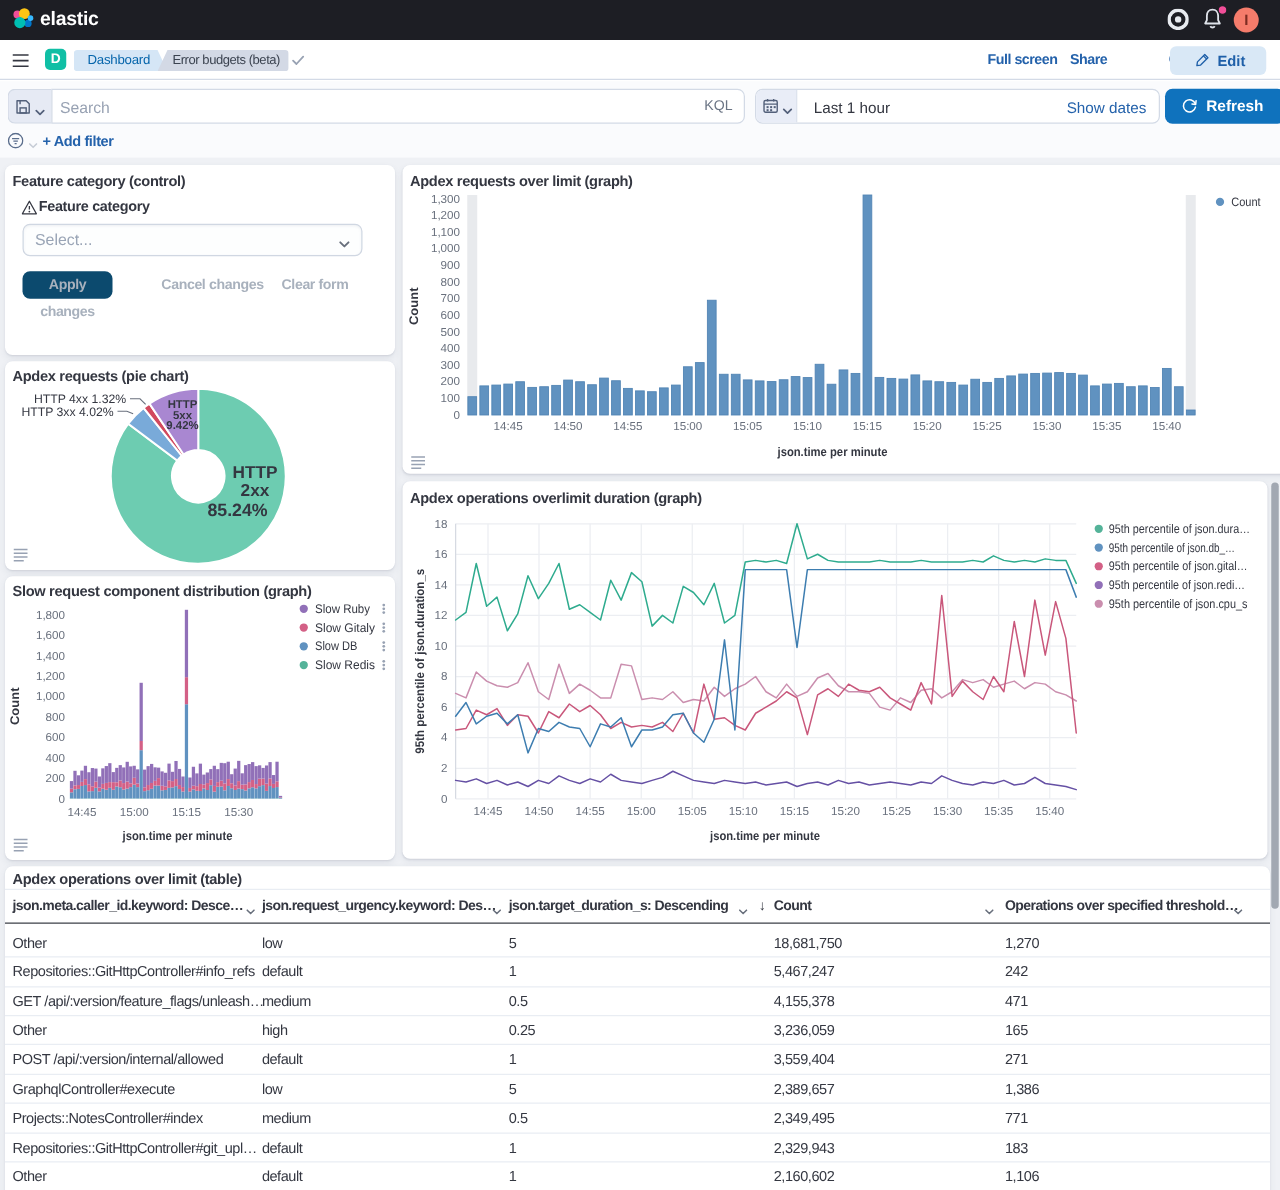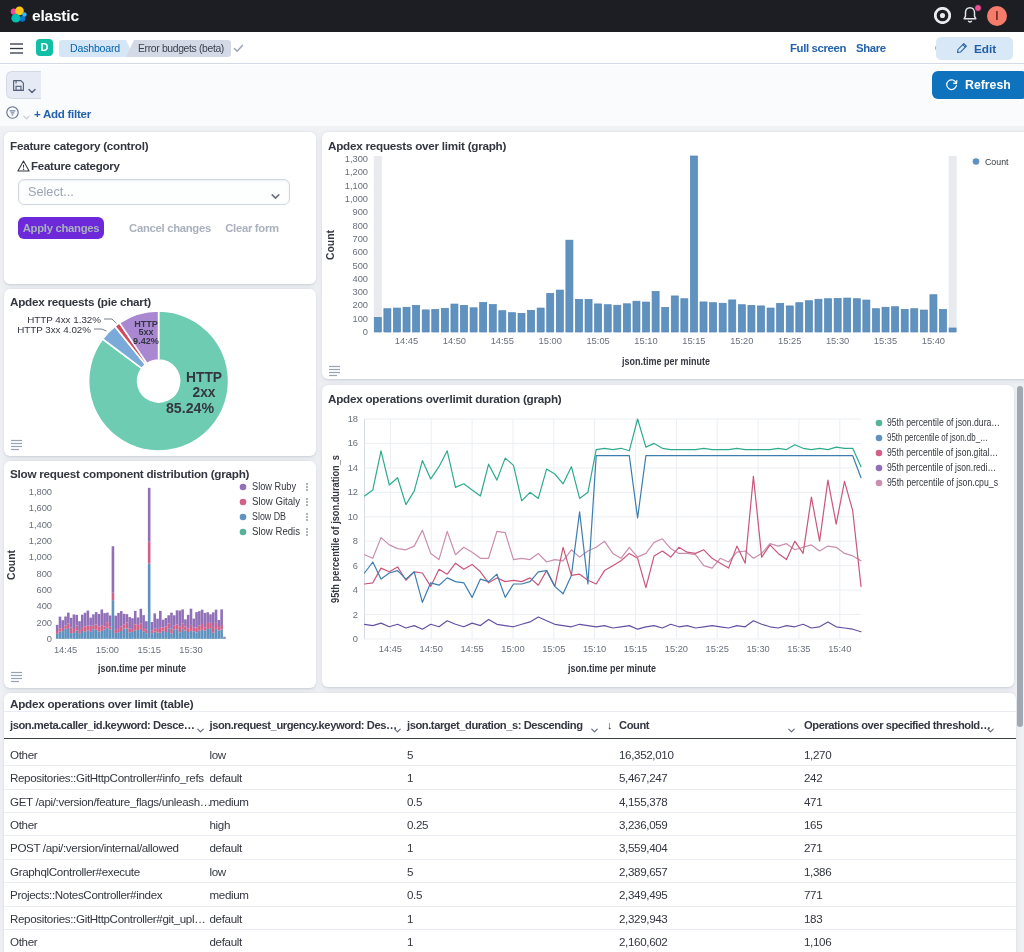"Search" div.abs { html: none -> <div> <div>Search</div> <div>KQL</div> </div> }
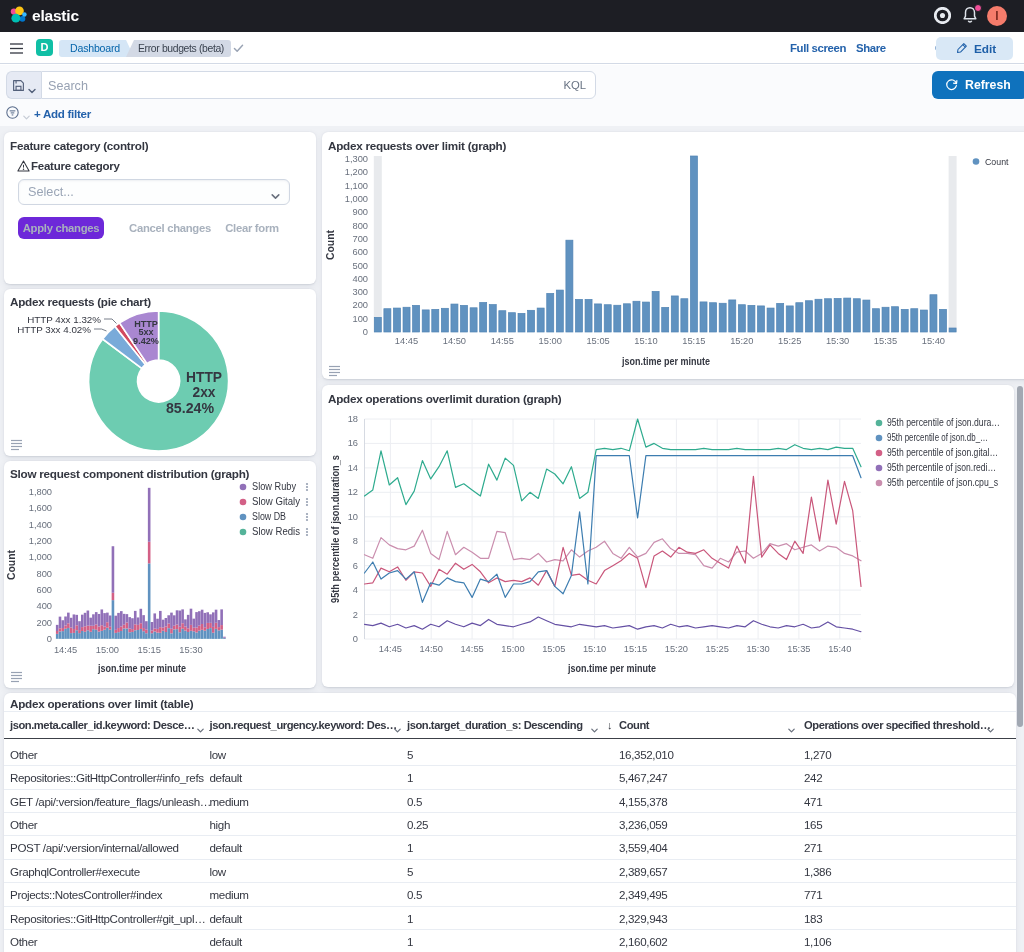"Last 1 hour" div.abs { html: none -> <div> <div> <svg> <rect></rect> <line></line> <line></line> <line></line> <g> <rect></rect> <rect></rect> <rect></rect> <rect></rect> <rect></rect> </g> </svg> <div><svg> <path></path> </svg></div> </div> <div>Last 1 hour</div> <div>Show dates</div> </div> }
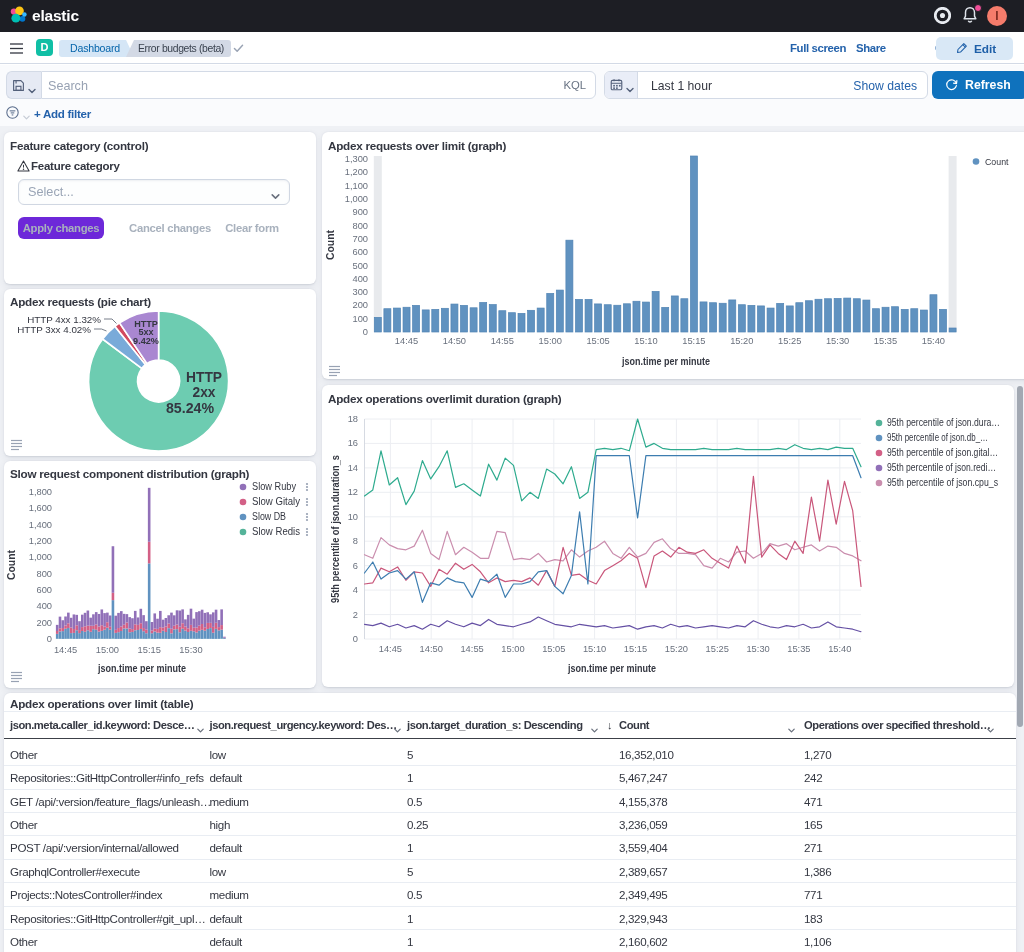"Apply changes" div.abs { background: #6d28d9 -> #0c4a6e; width: 86px -> 72px }
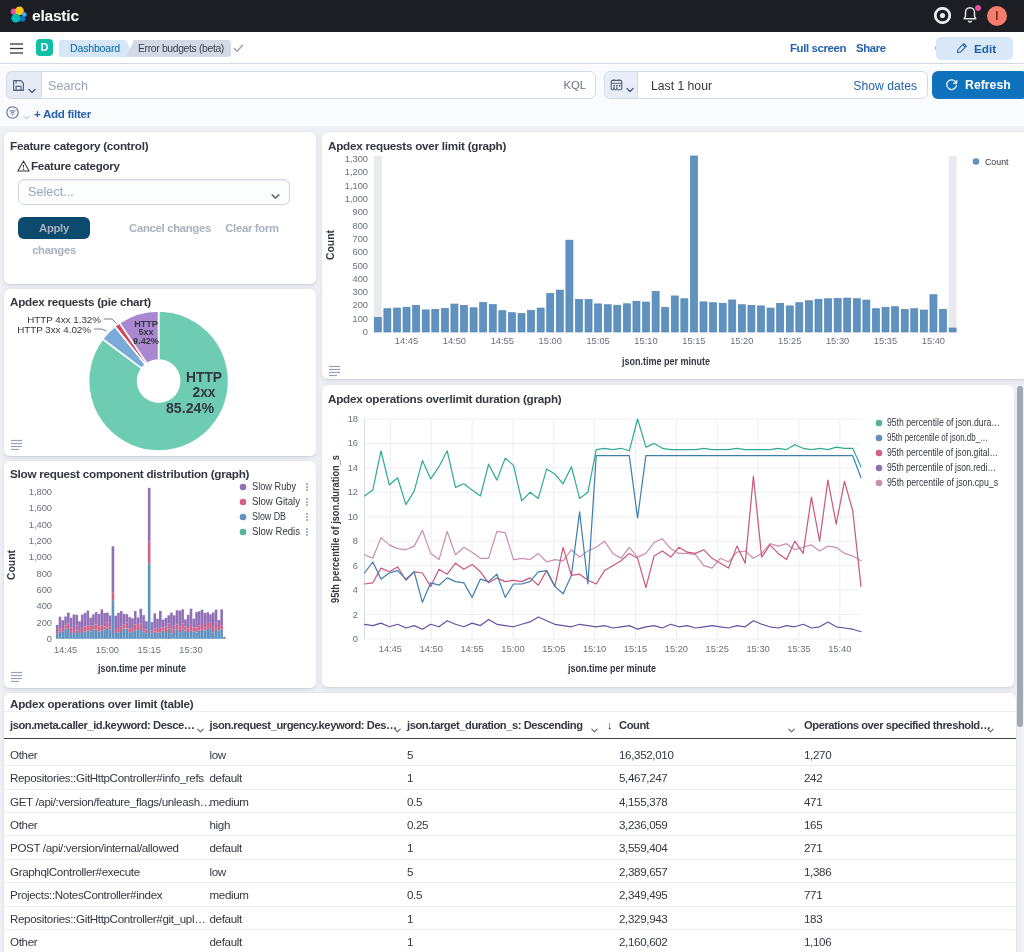"16,352,010" div.td { text: 16,352,010 -> 18,681,750 }
